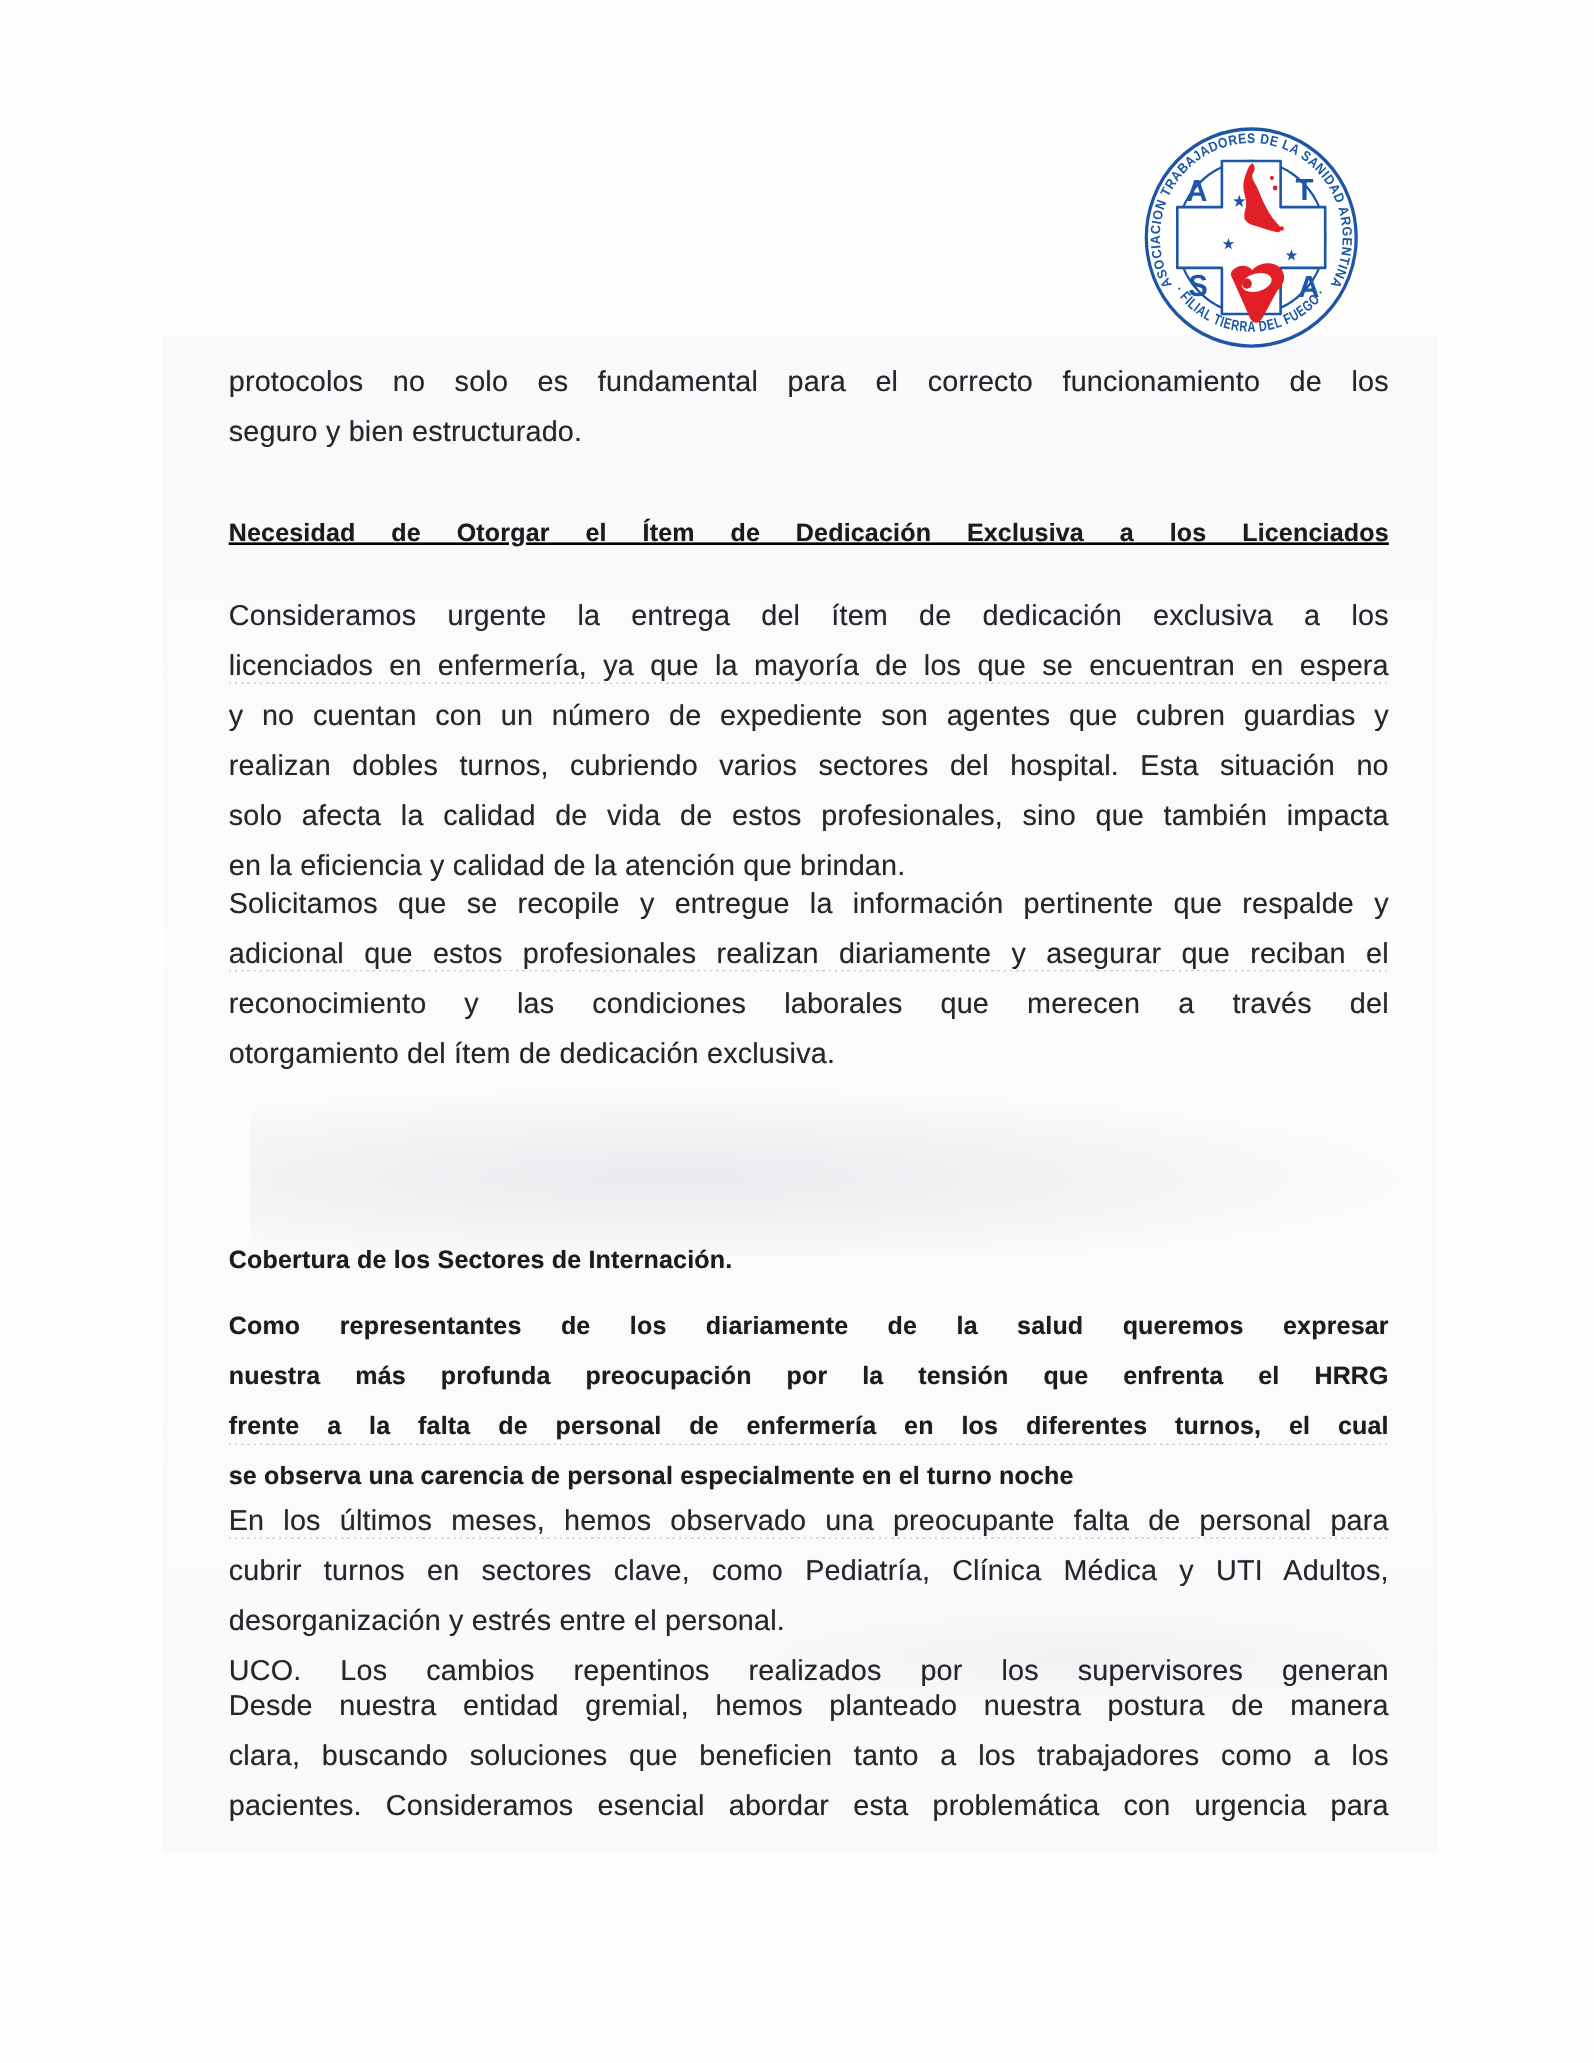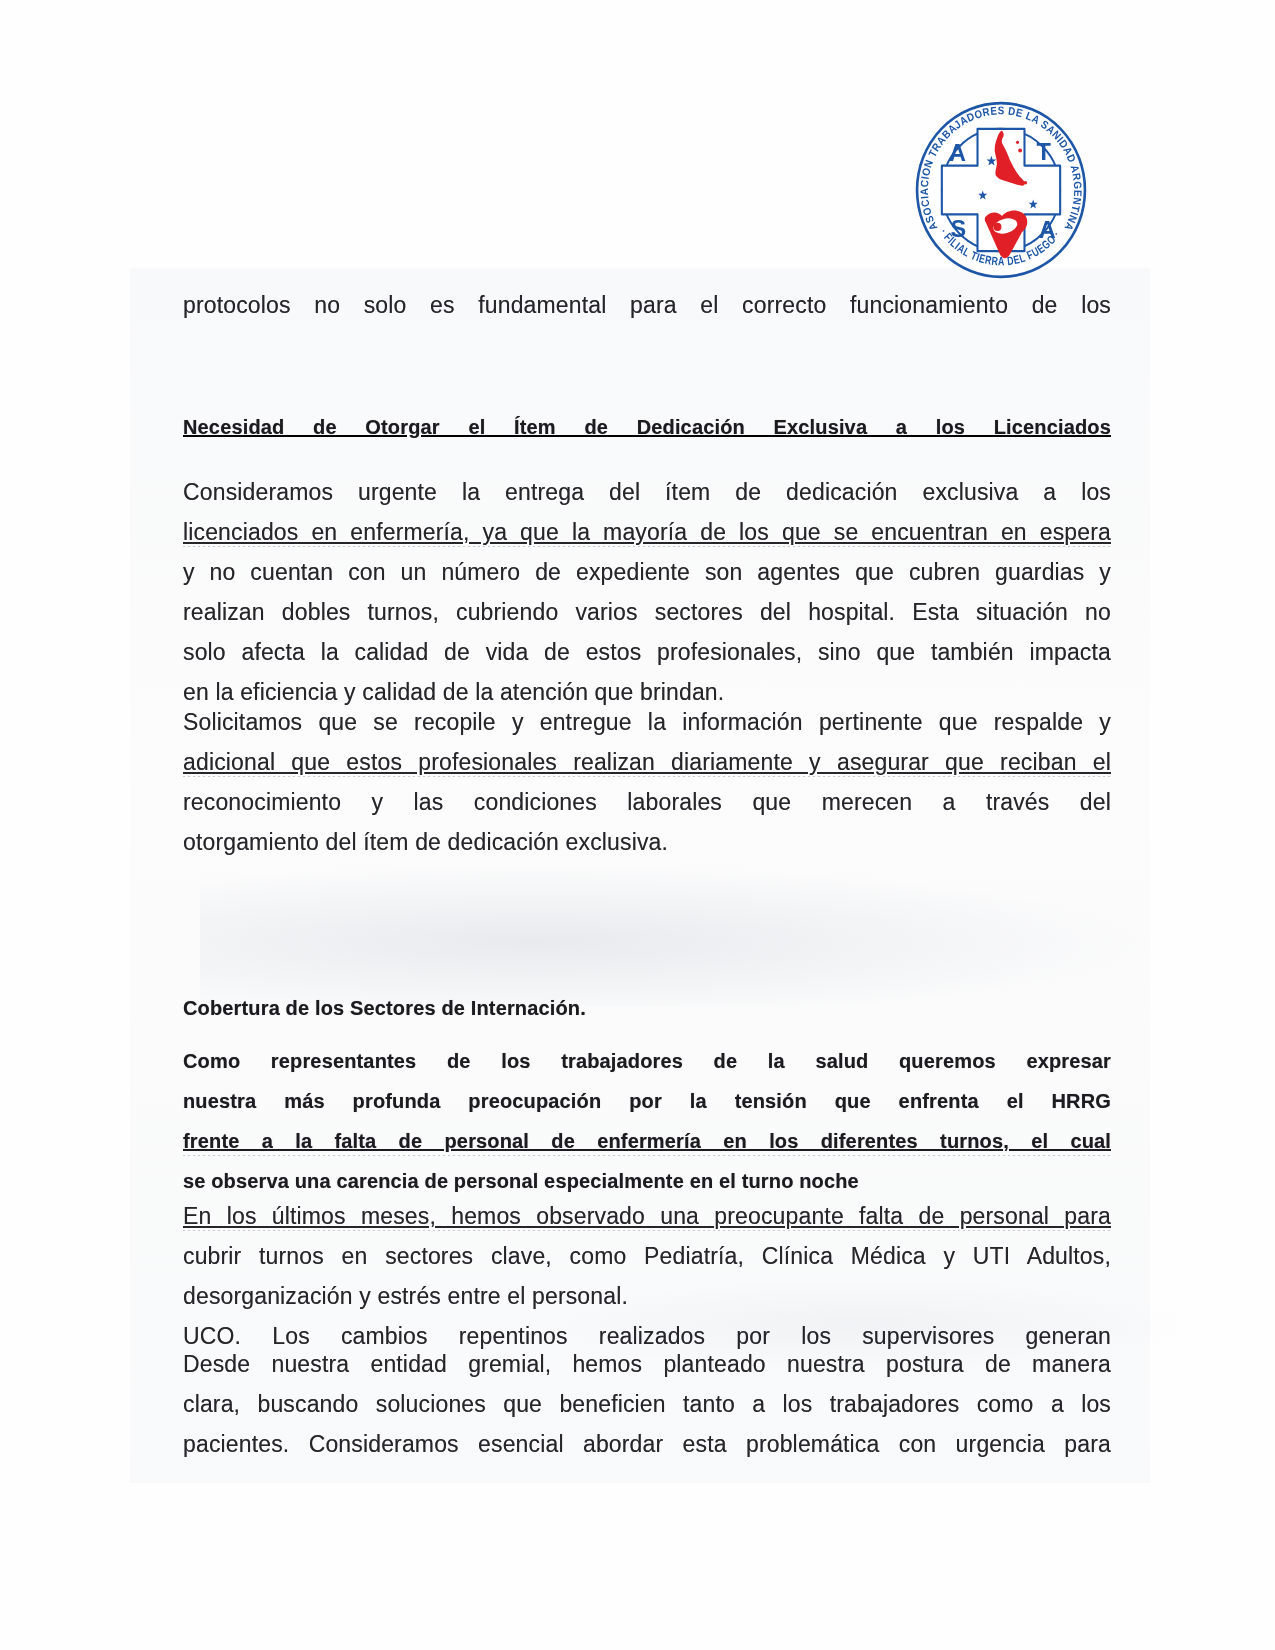"seguro y bien estructurado." div.ln { html: none -> <div>seguro y bien estructurado.</div> }
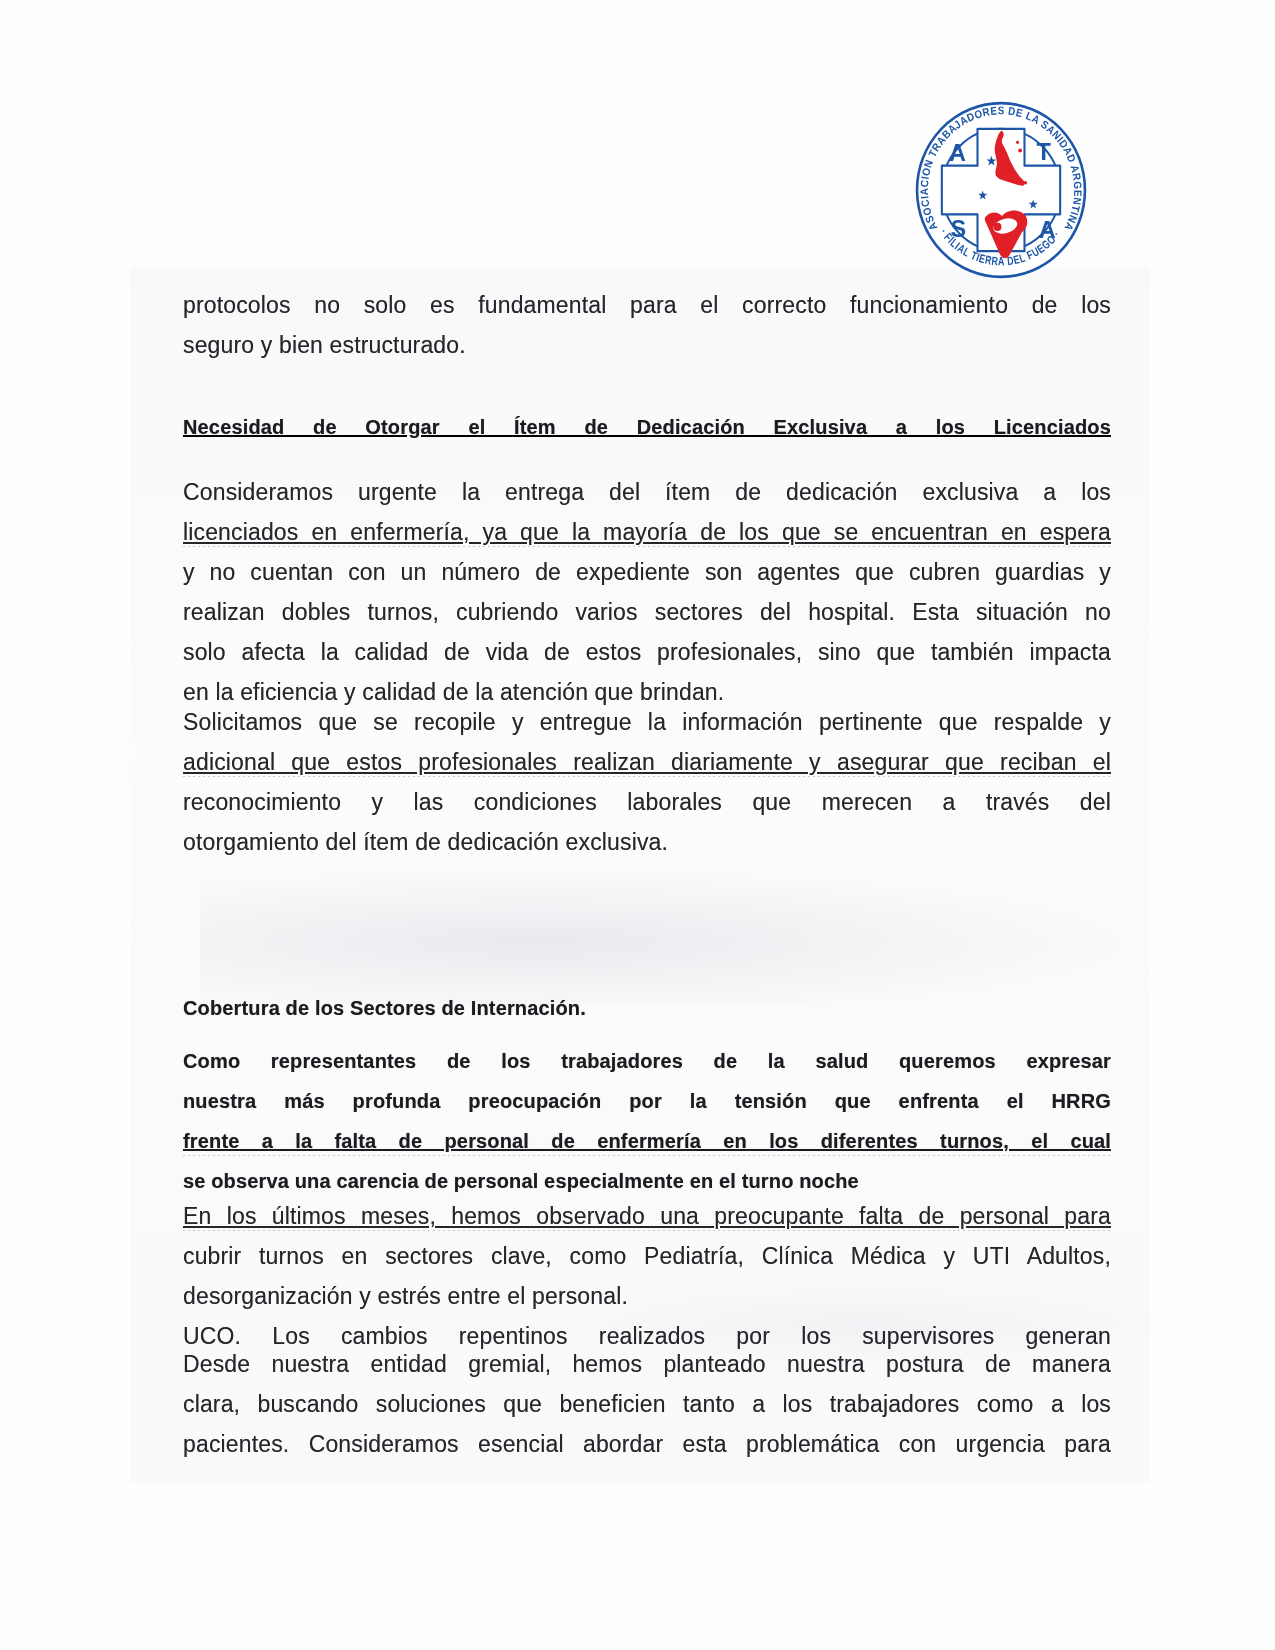"licenciados en enfermería, ya que" .ln.dotted { text-decoration: underline -> none }
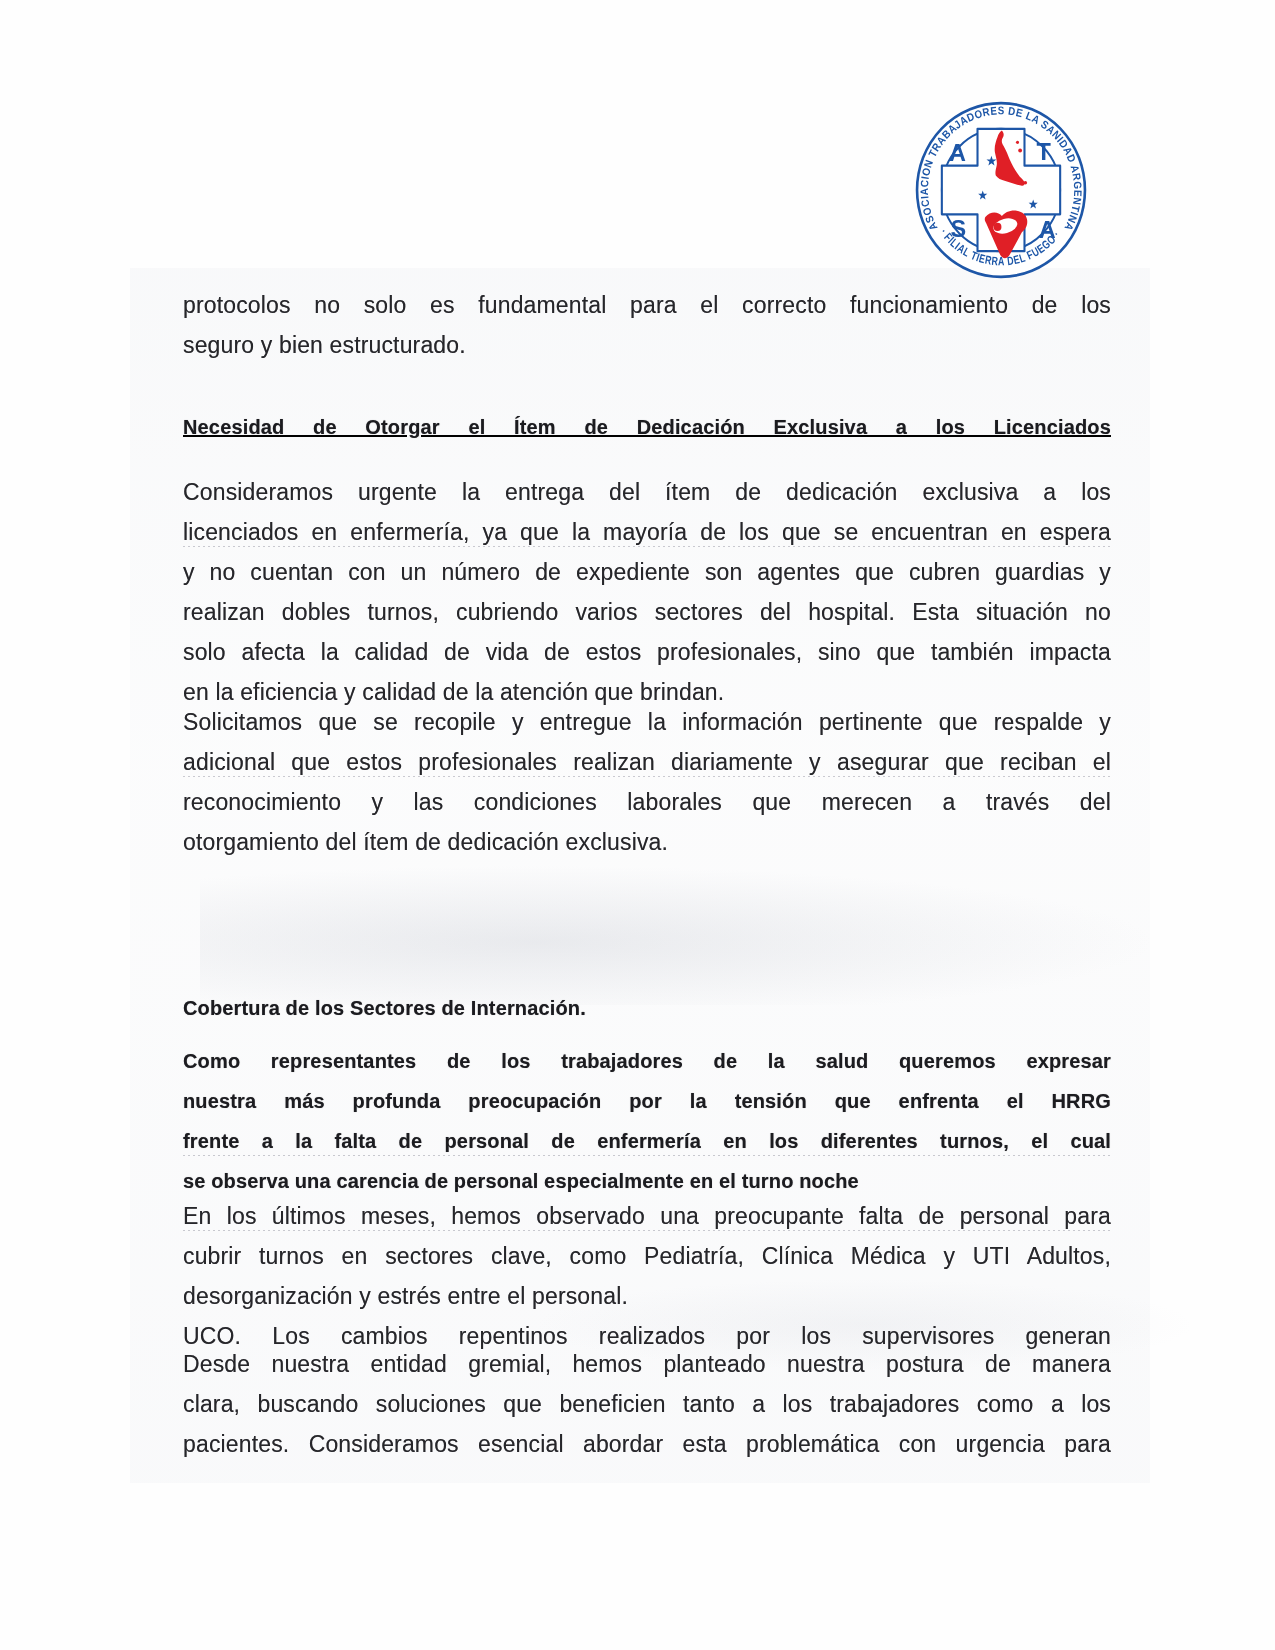"Como representantes de los trabajadores" div.ln { text: trabajadores -> diariamente }
